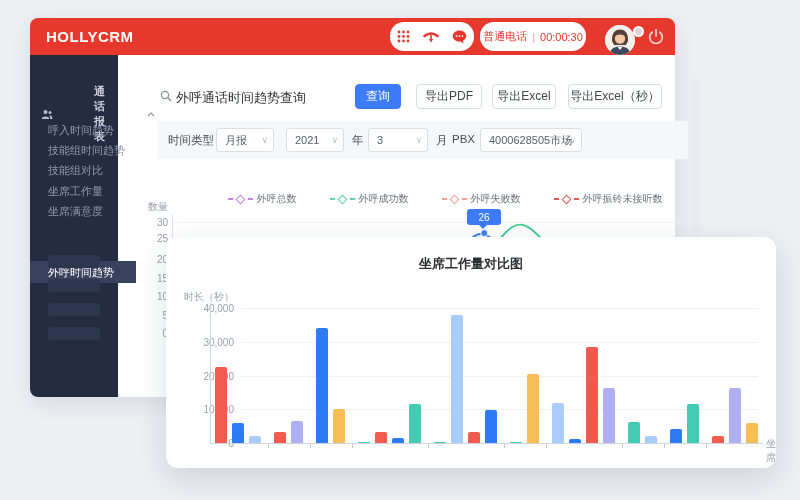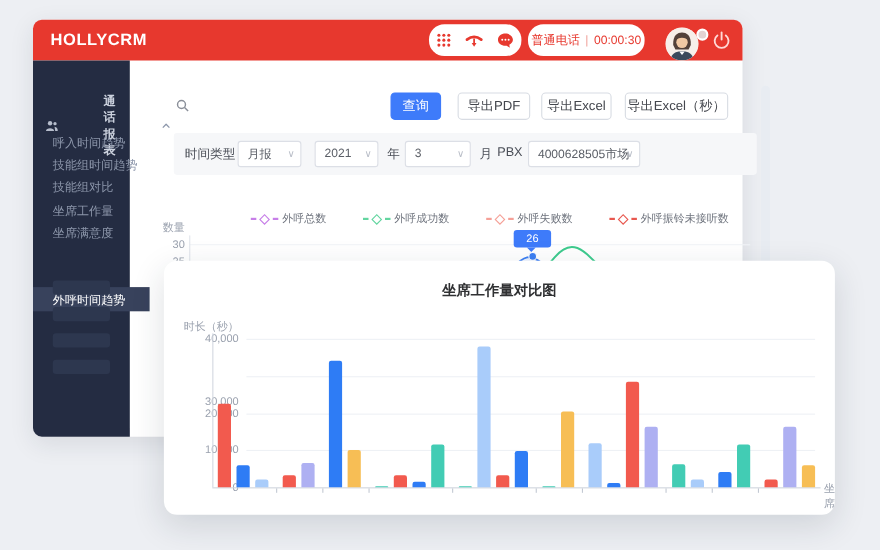"外呼通话时间趋势查询" div.abs { html: none -> <div>外呼通话时间趋势查询</div> }
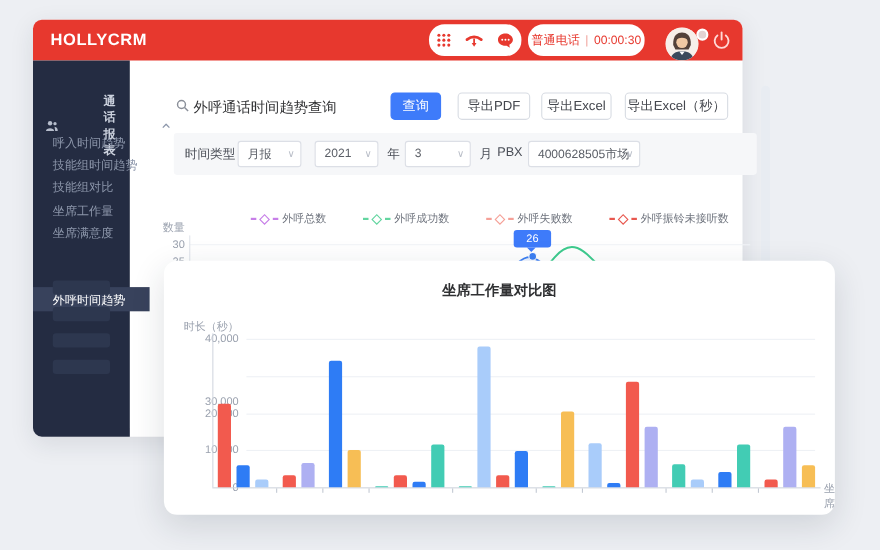"坐席工作量对比图" #bar-card { left: 149px -> 166px }
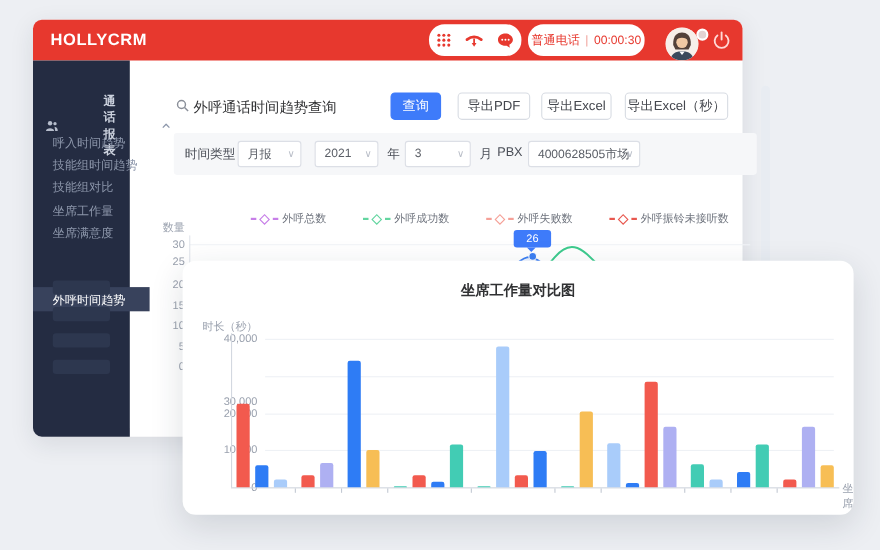"30,000" div.bc-tick { margin-top: 23px -> none }
